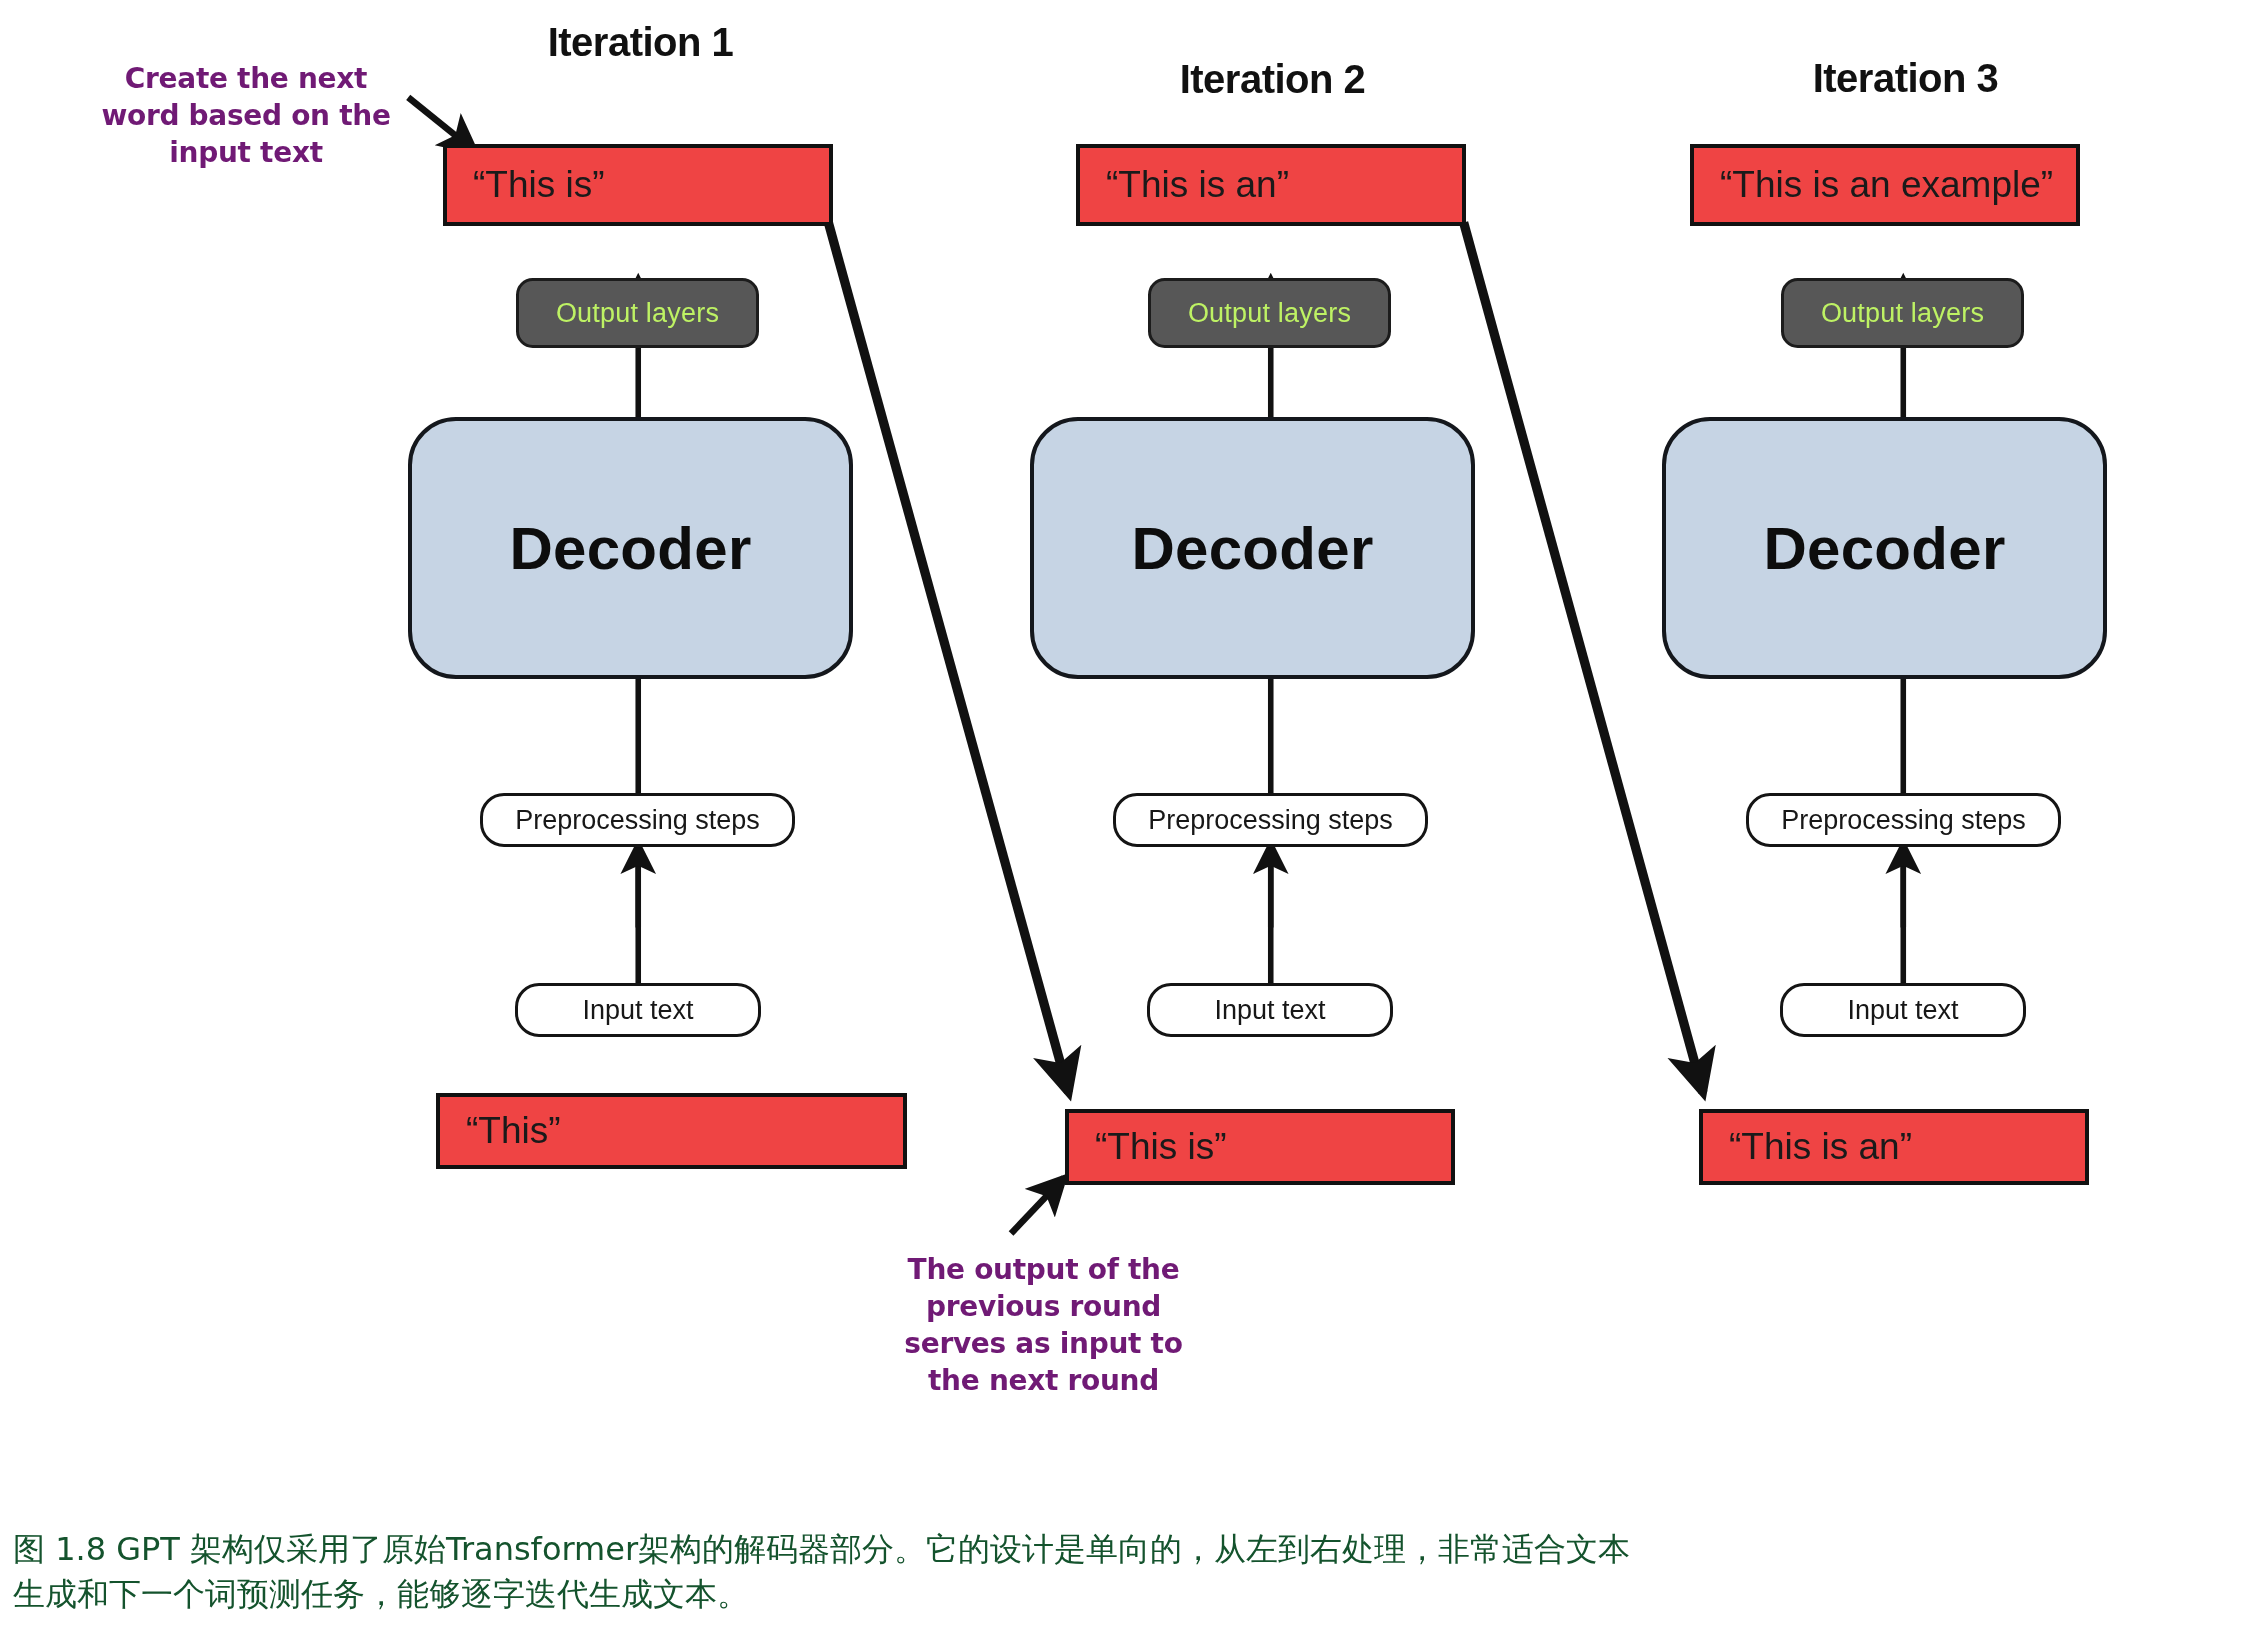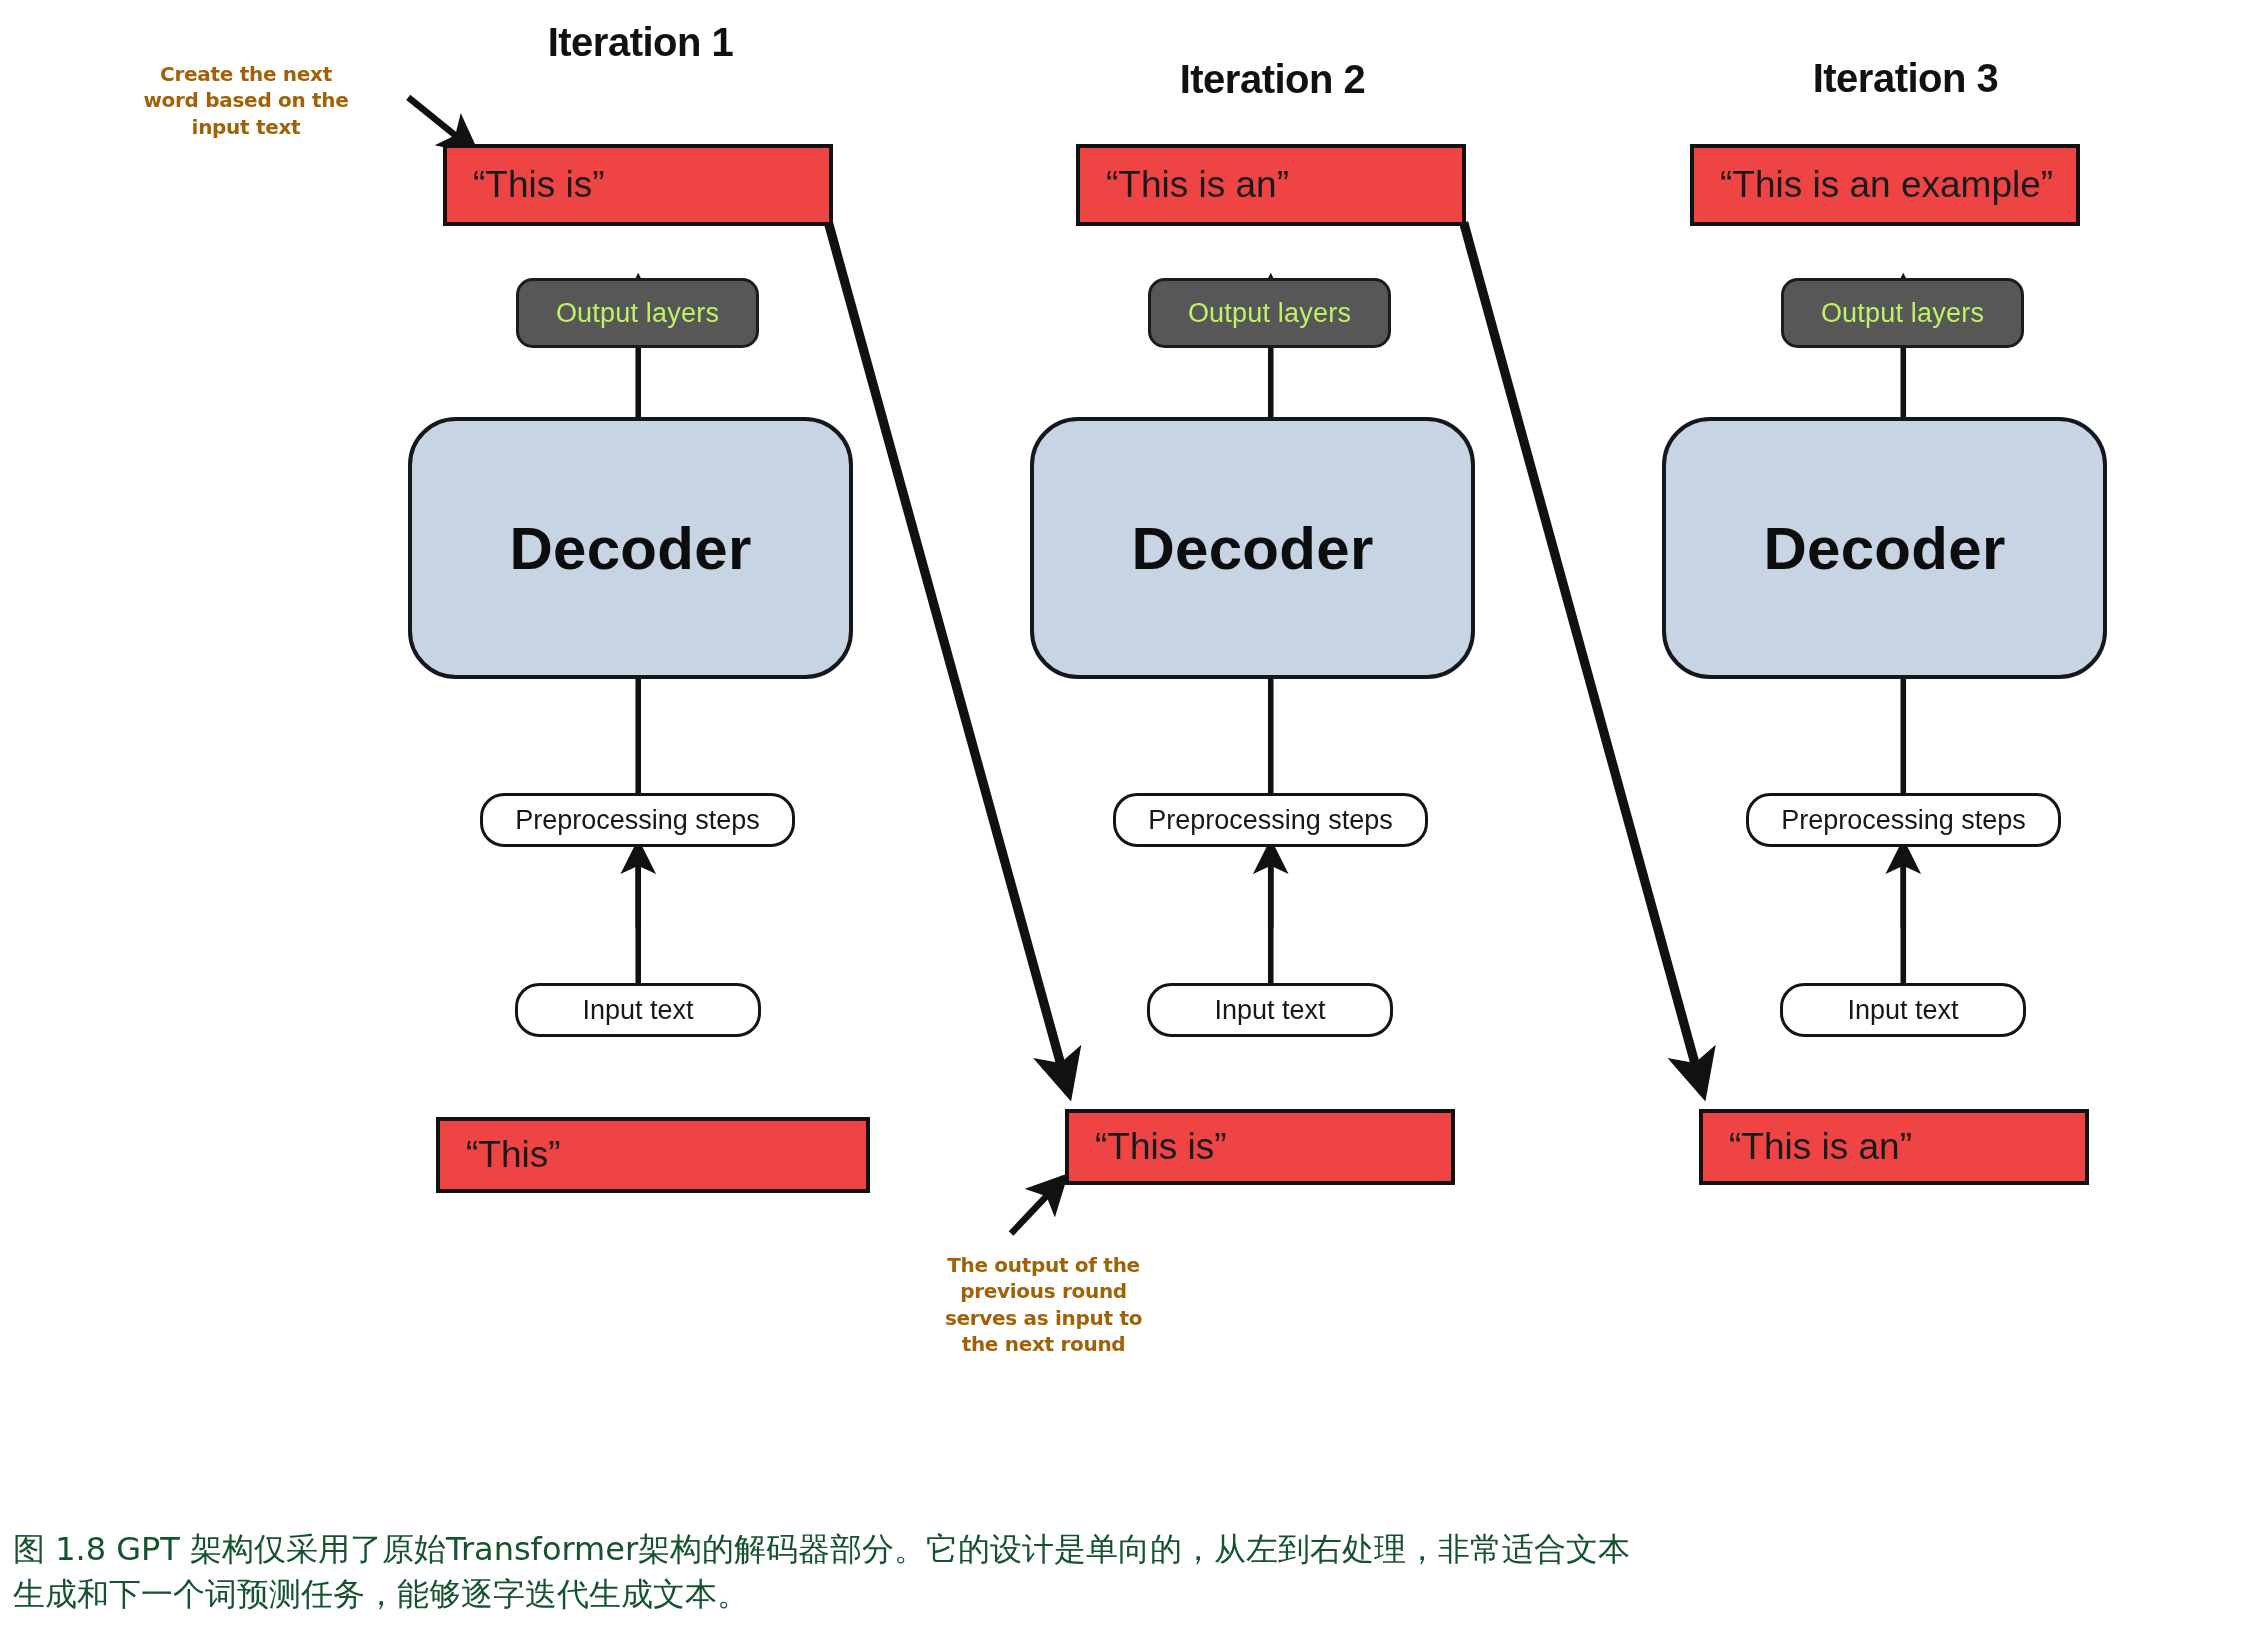"Create the next" .annotation { color: #a16207 -> #701a75; font-size: 20px -> 28px }
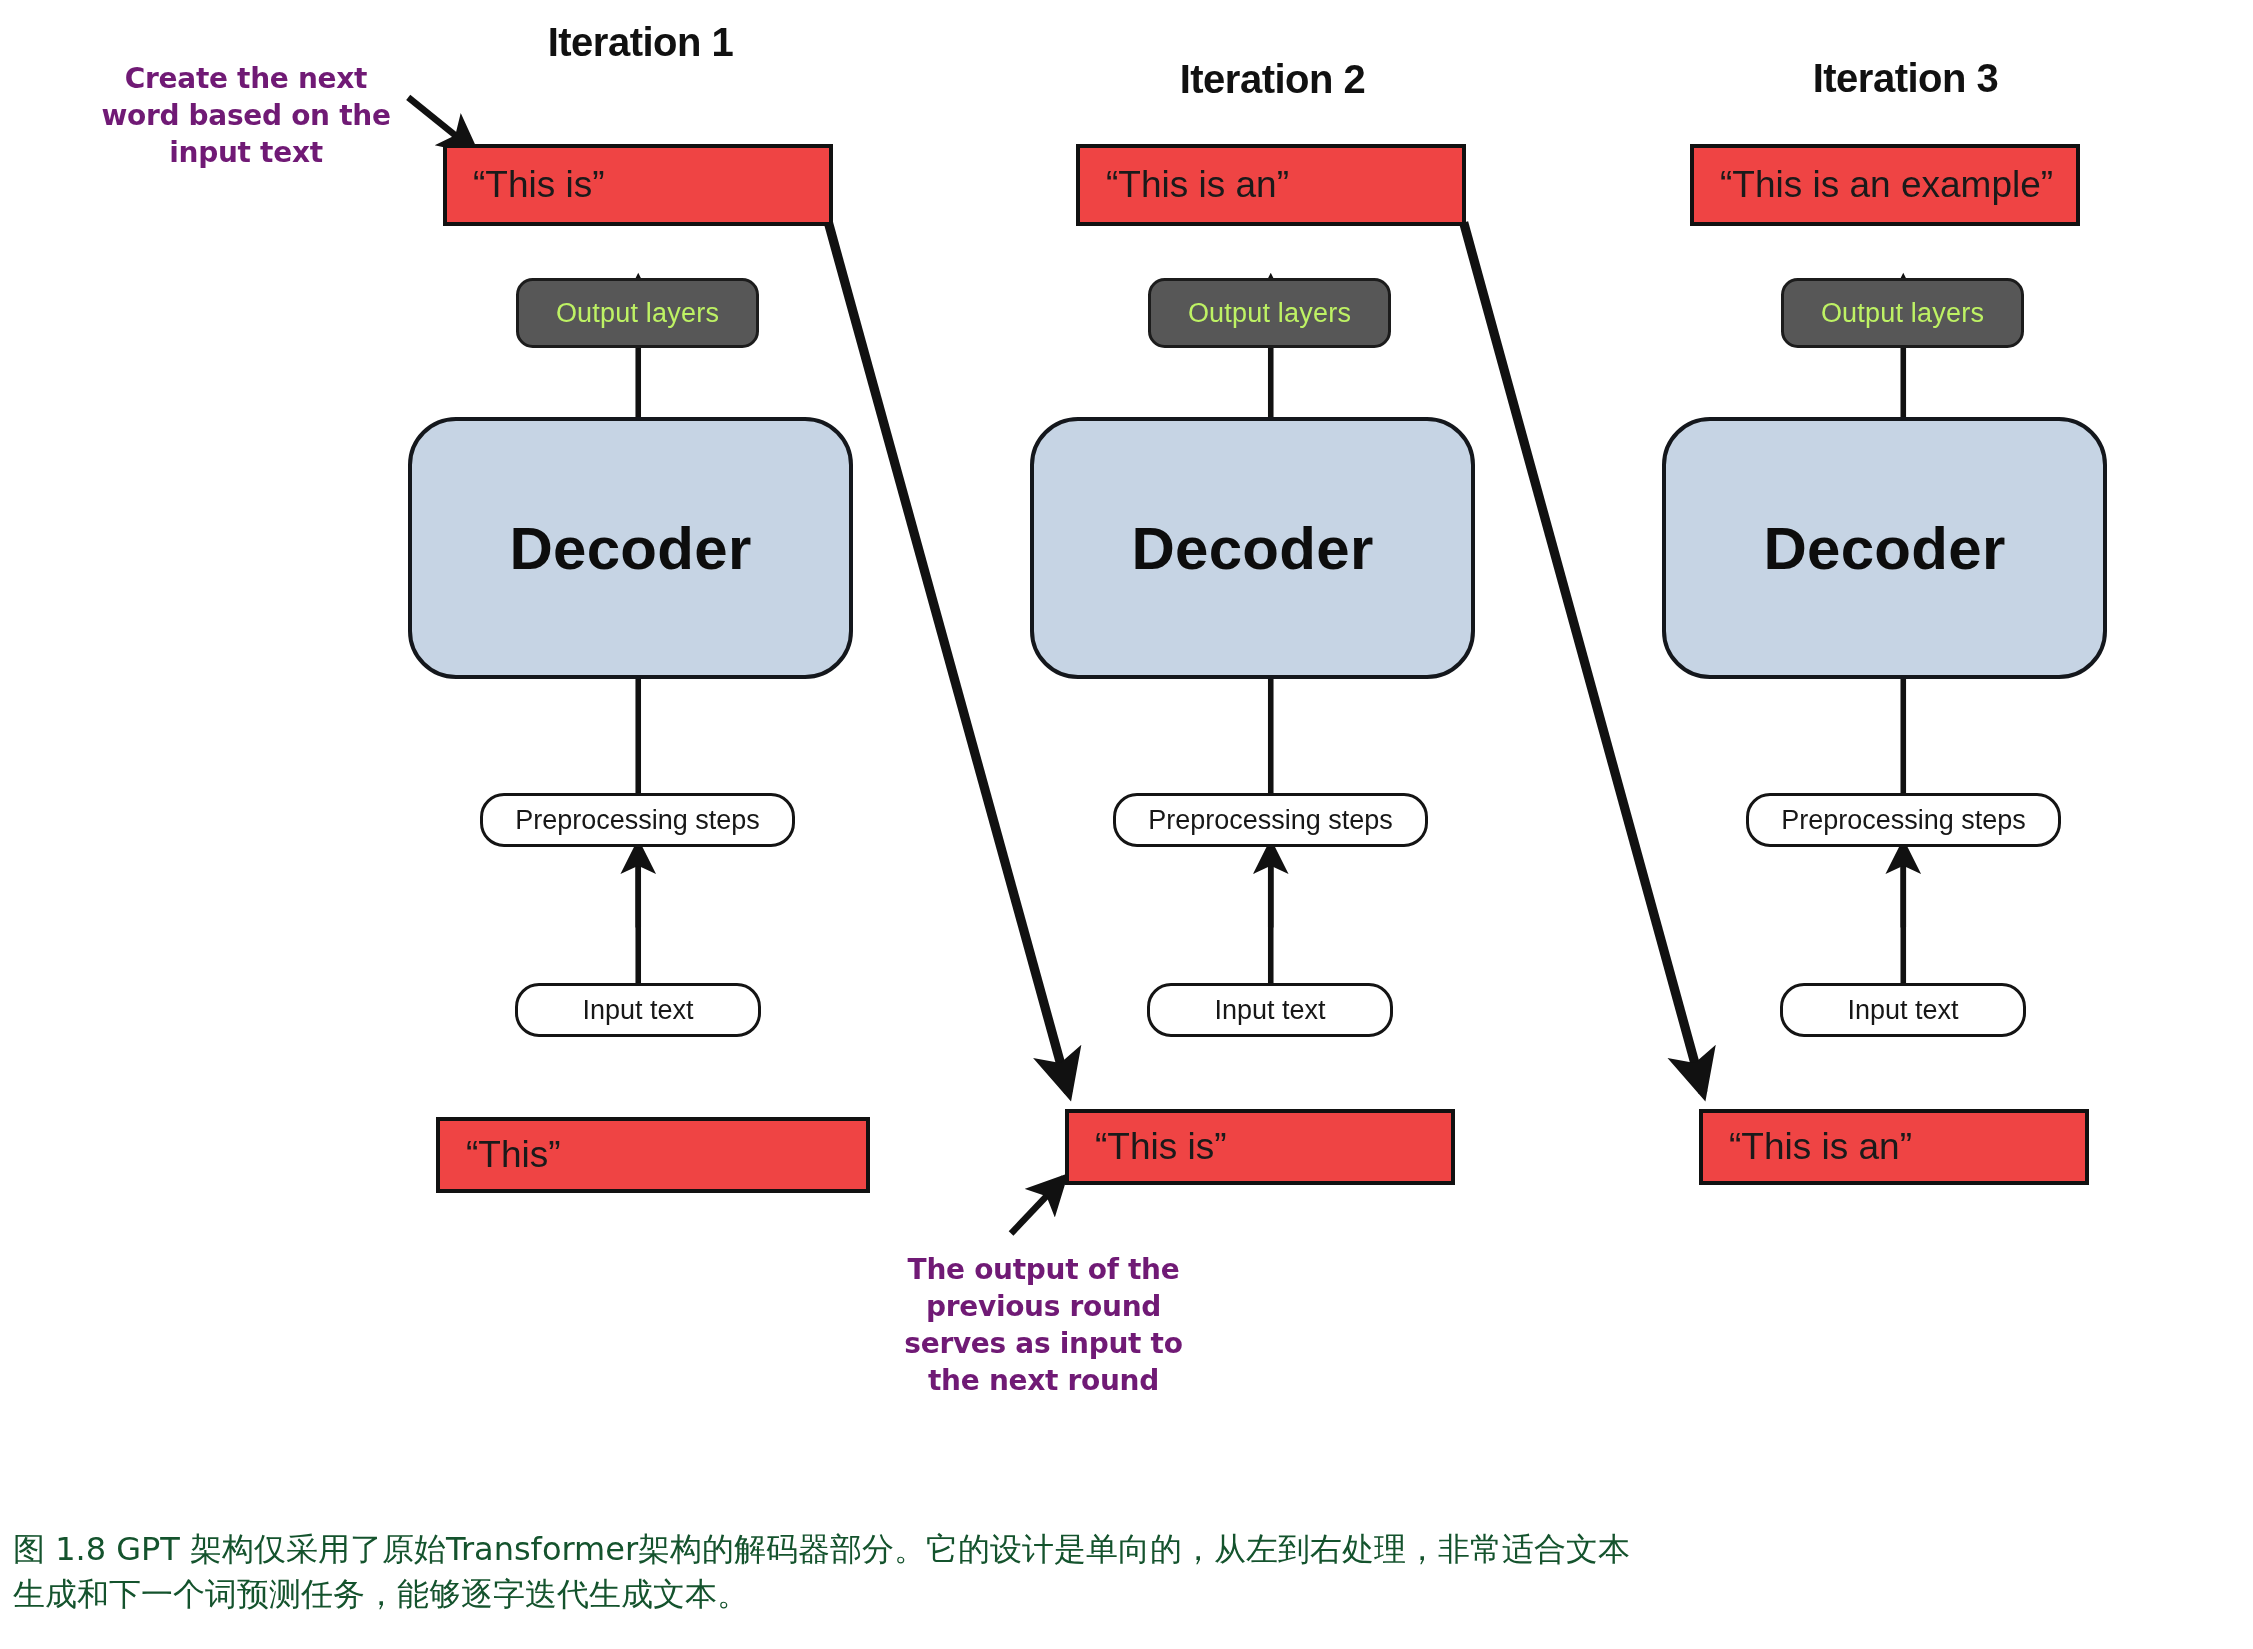"“This”" div.text-box { top: 1117px -> 1093px; width: 434px -> 471px }
